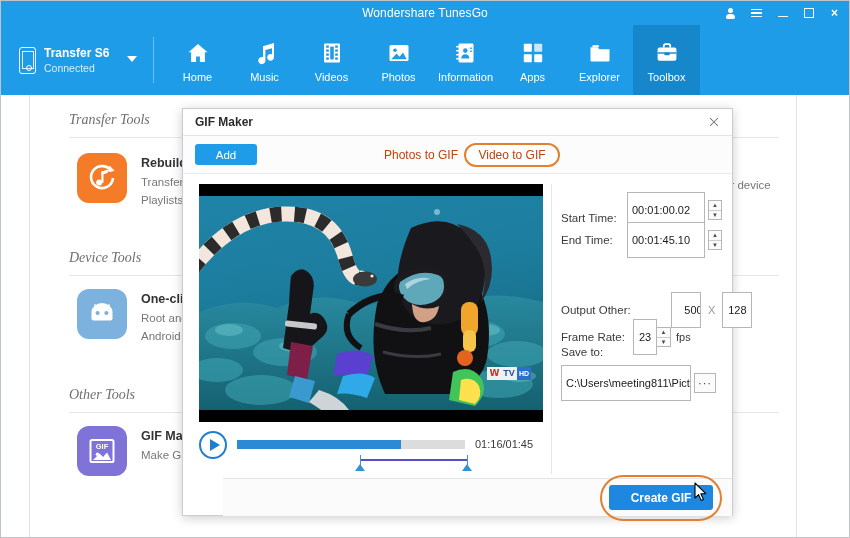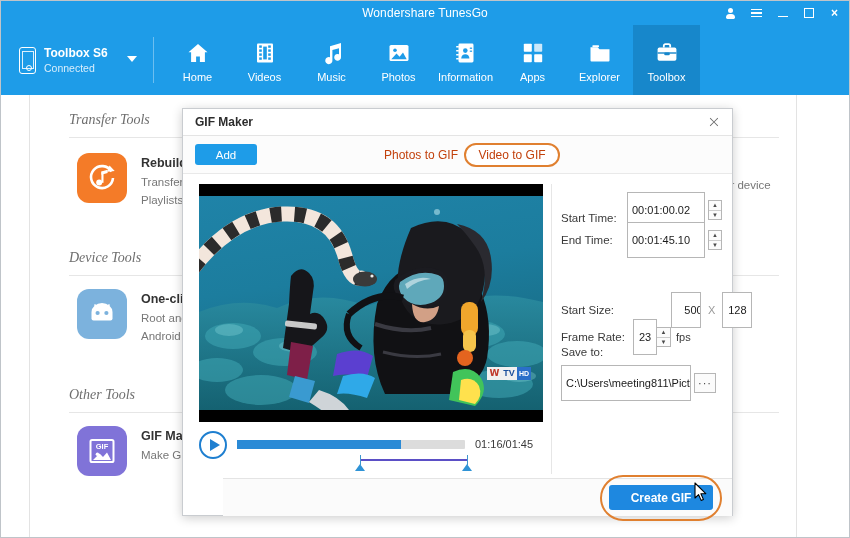"Toolbox S6" div.device-name { text: Toolbox -> Transfer }
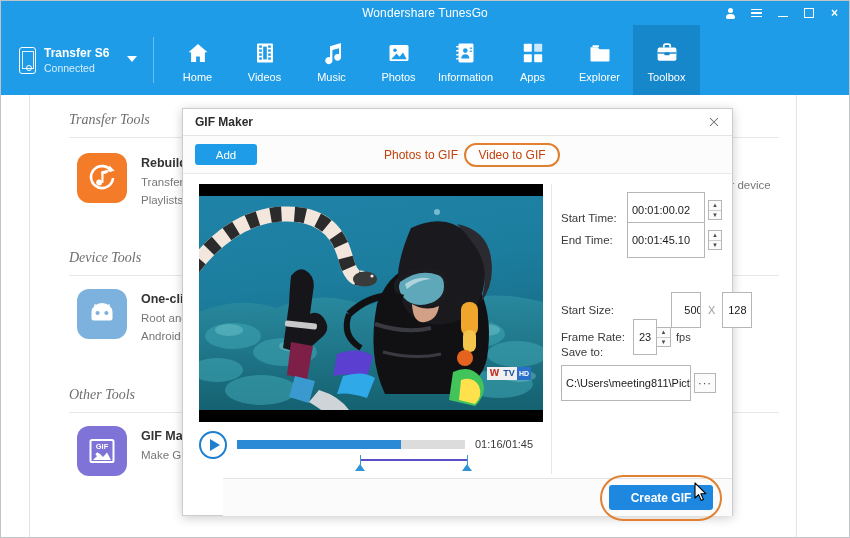"Videos" div.nav-item { order: before "Music" -> after "Music" }
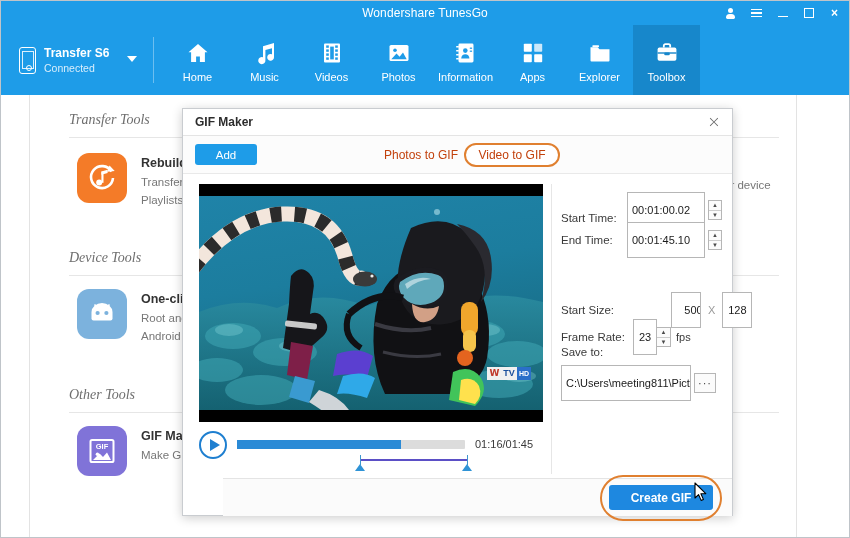"Start Size:" span.field-label { text: Start Size -> Output Other }
